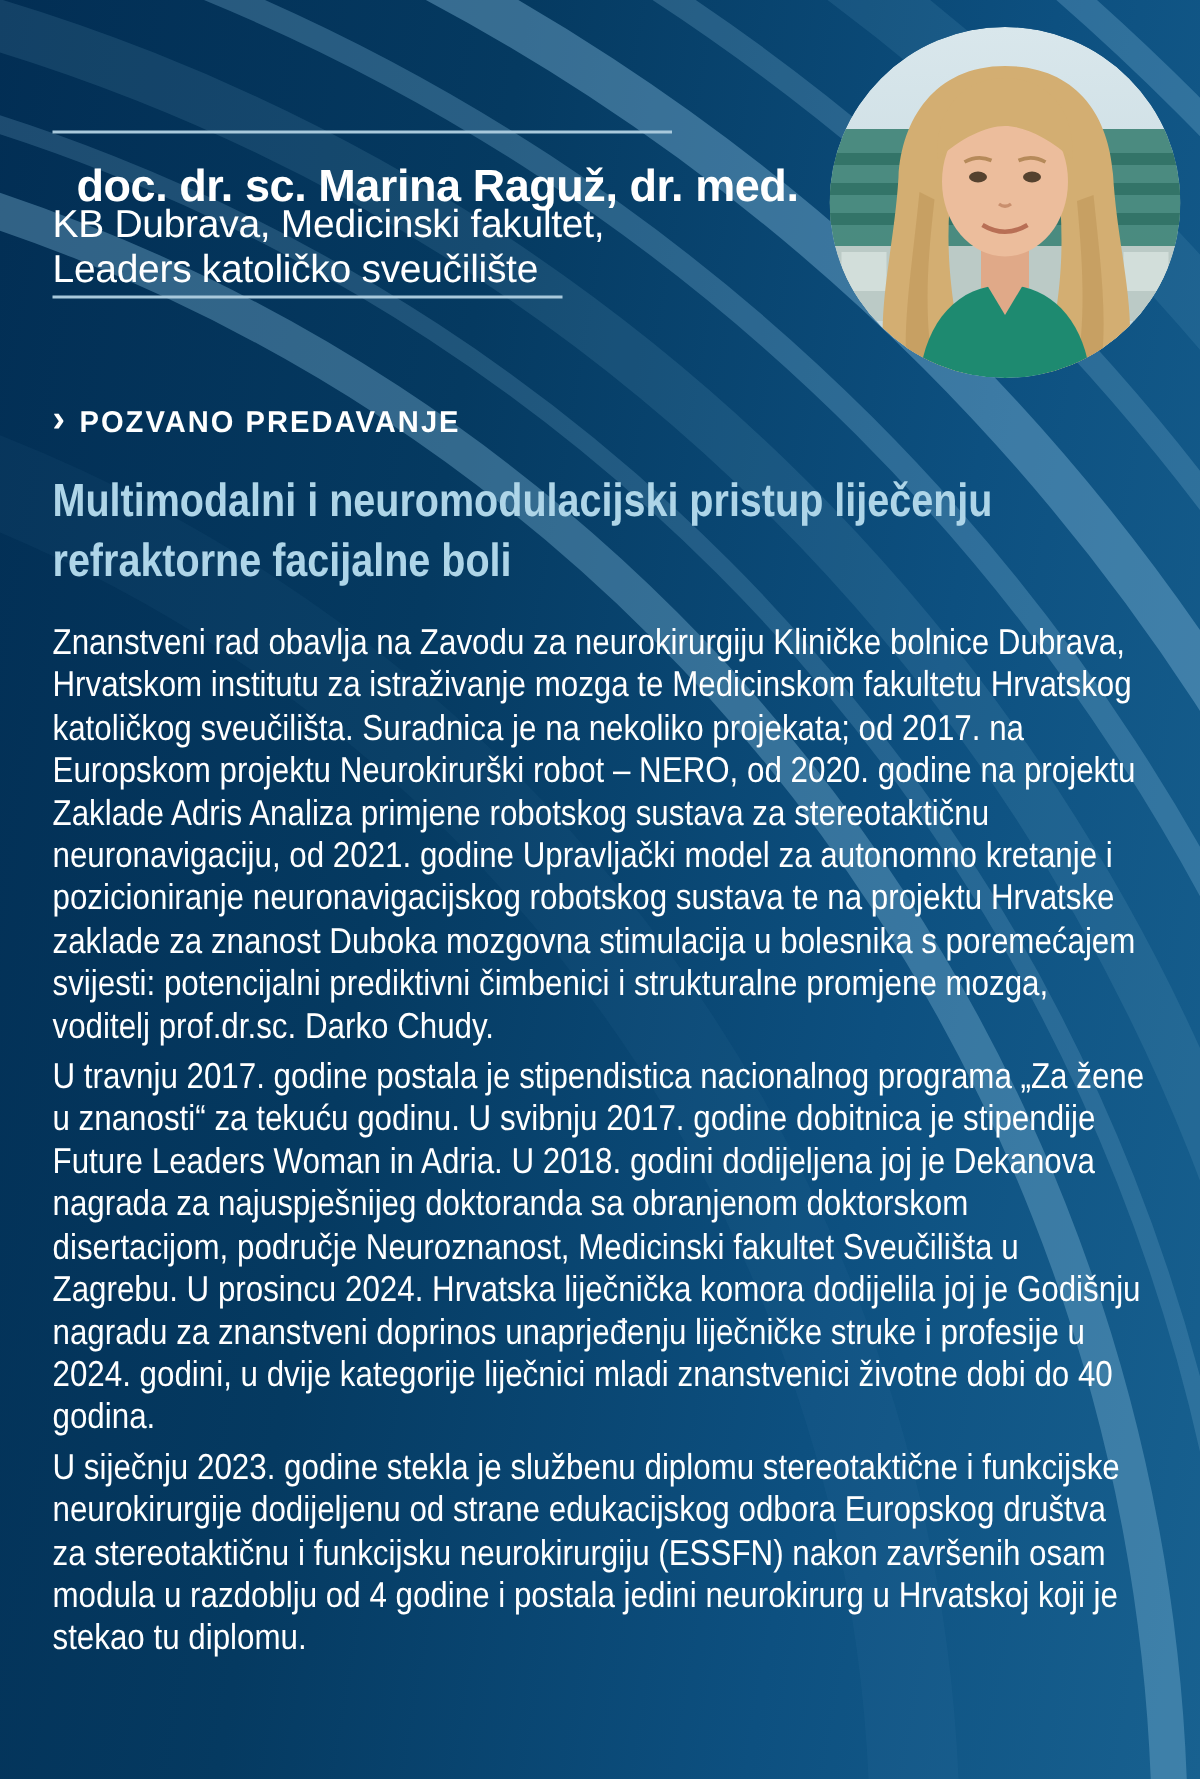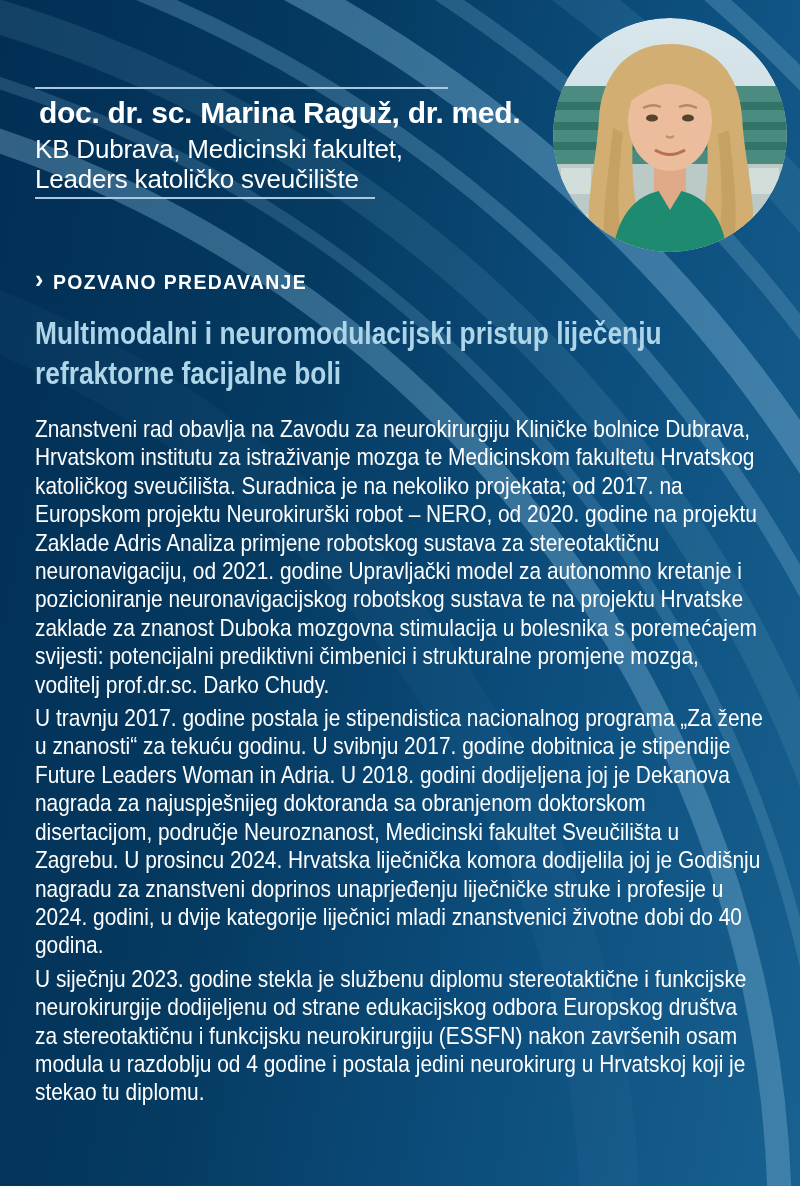"doc. dr. sc. Marina Raguž," h1.speaker-name { margin: 4px -> 16px }
